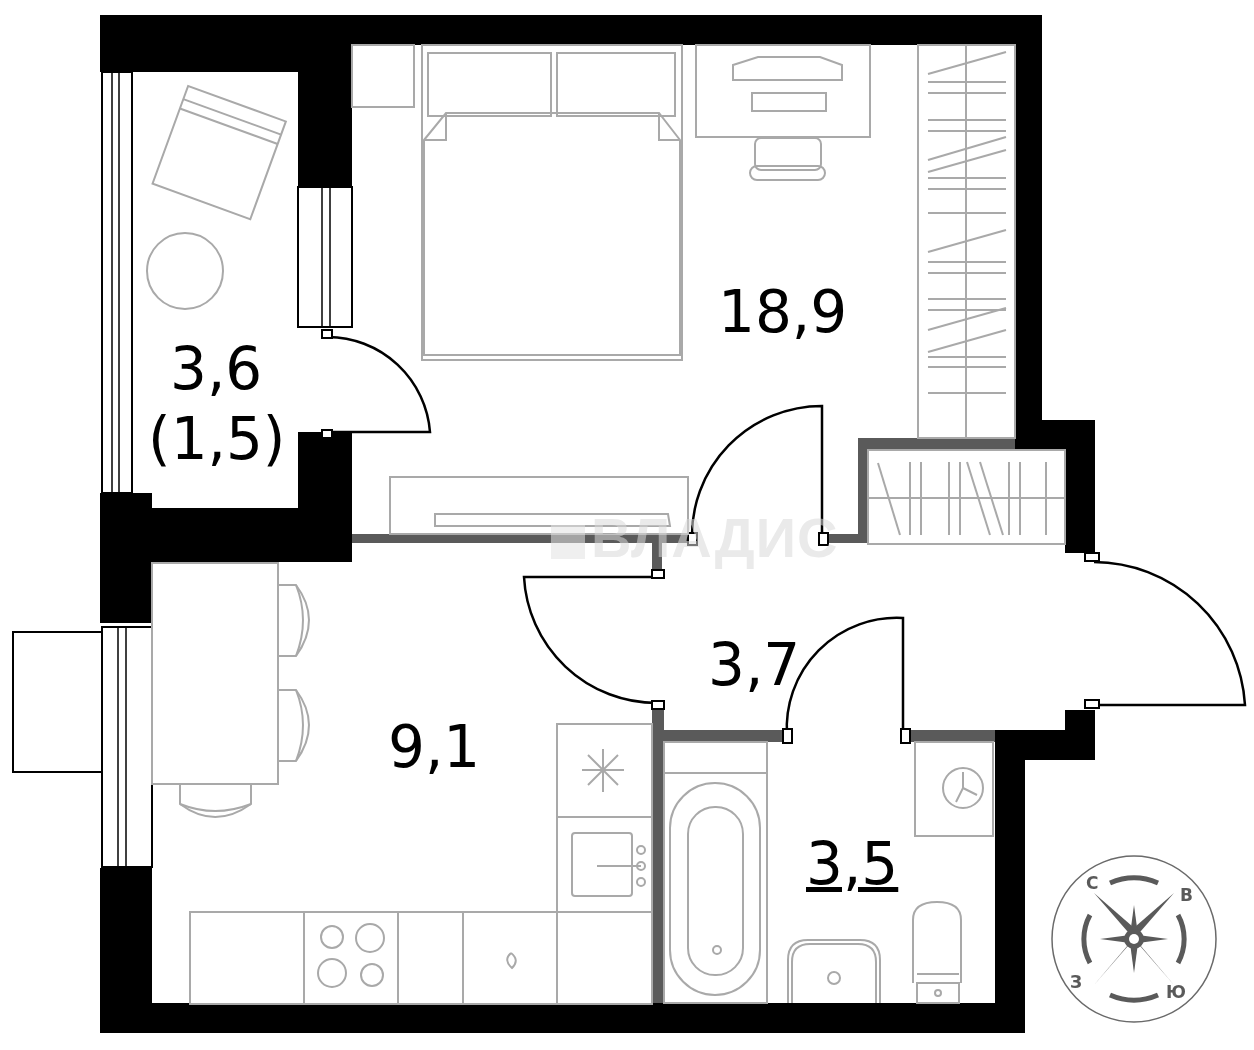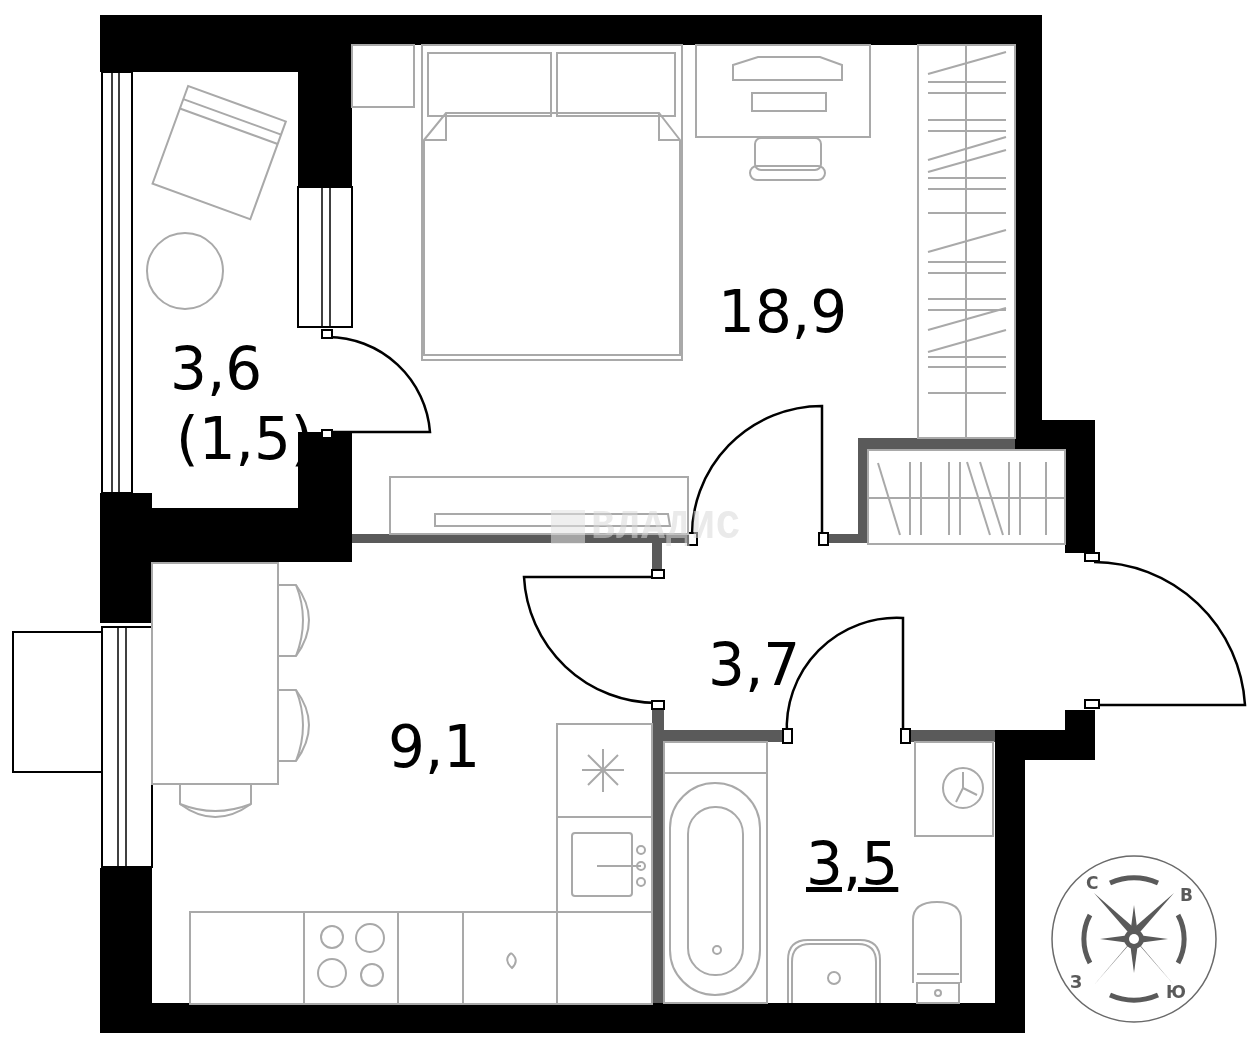"(1,5)" div.area-label { margin-left: 28px -> none }
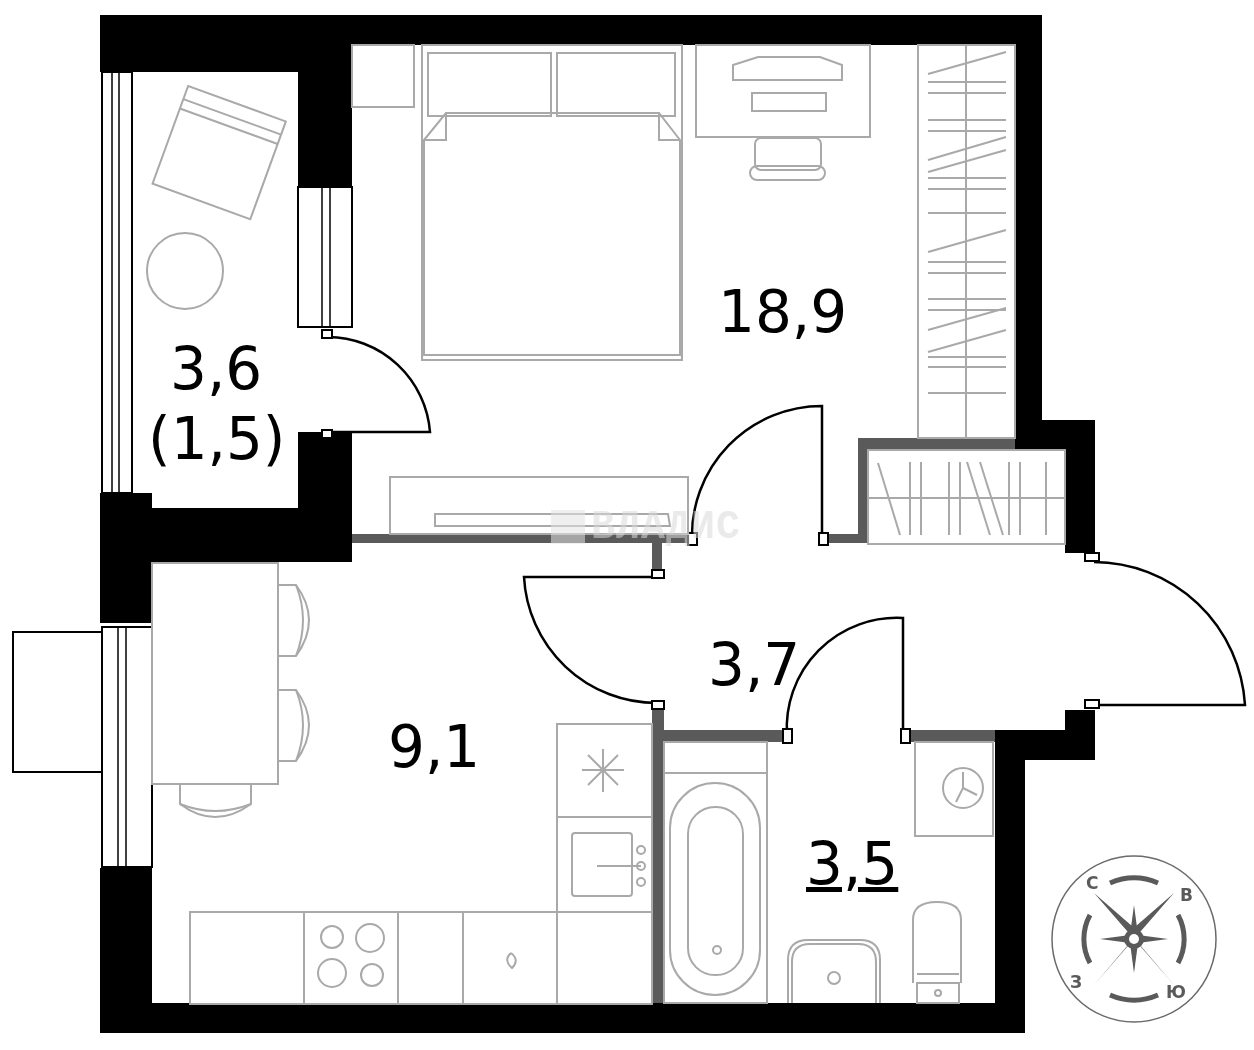"ВЛАДИС" .watermark { font-family: Liberation Mono, monospace -> Liberation Sans, sans-serif; font-size: 40px -> 56px }
